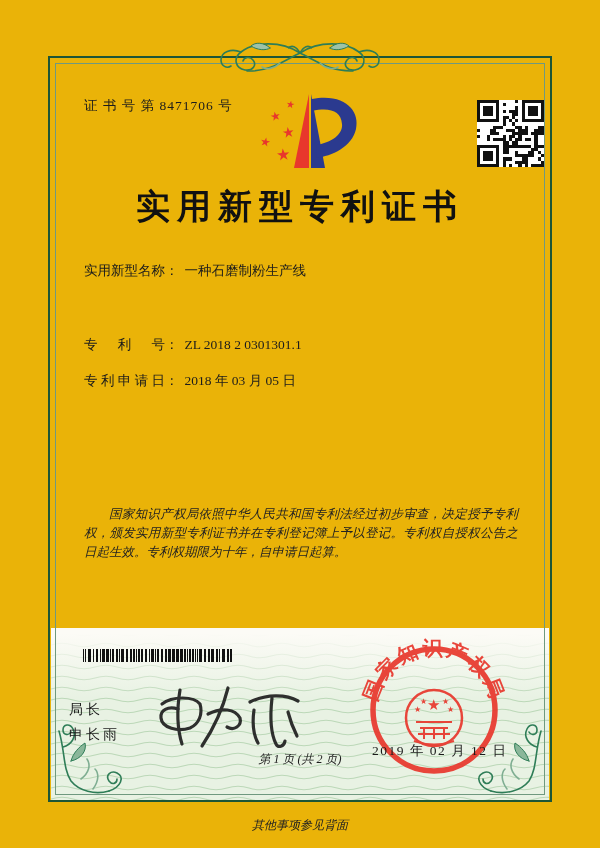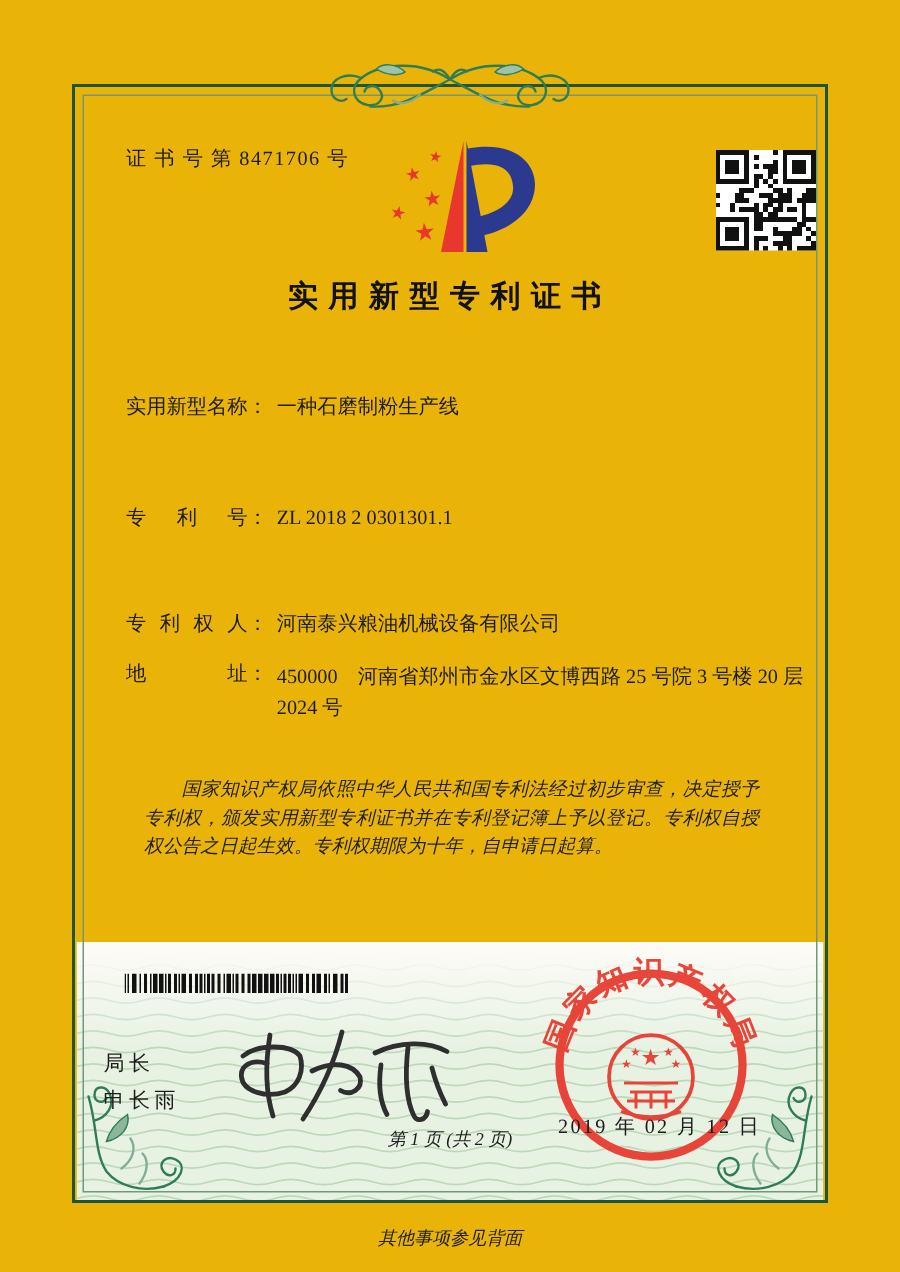"实用新型专利证书" .title { font-size: 20px -> 34px }
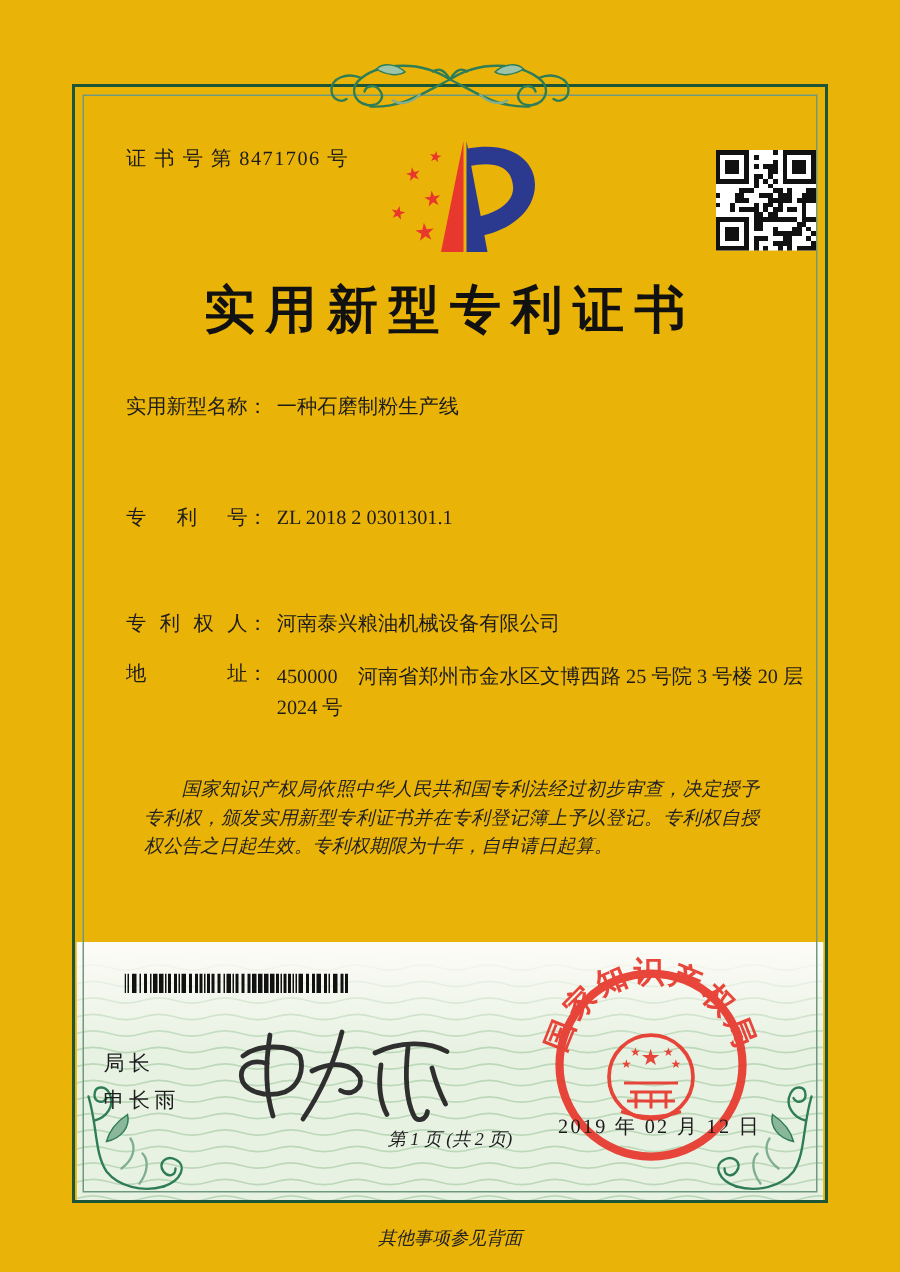"专利申请日： 2018 年 03 月" div.frow { html: none -> <div> <span>专利申请日</span><span>：</span><span>2018 年 03 月 05 日</span> </div> }
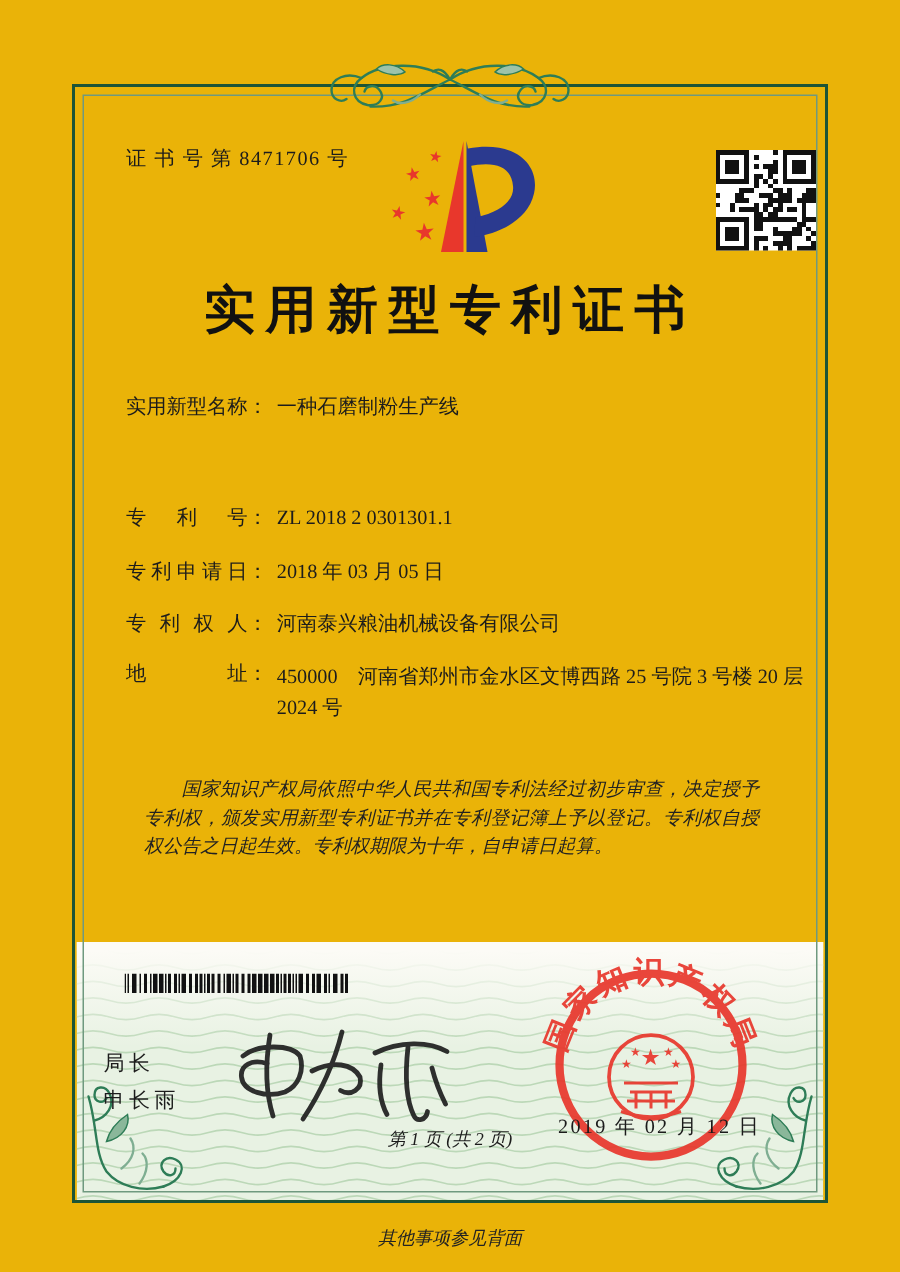"专利权人： 河南泰兴粮油机械设备有限公司" div.frow { html: <div> <span>专利权人</span><span>：</span><span>河南泰兴粮油机械设备有限公司</span> </div> -> none }
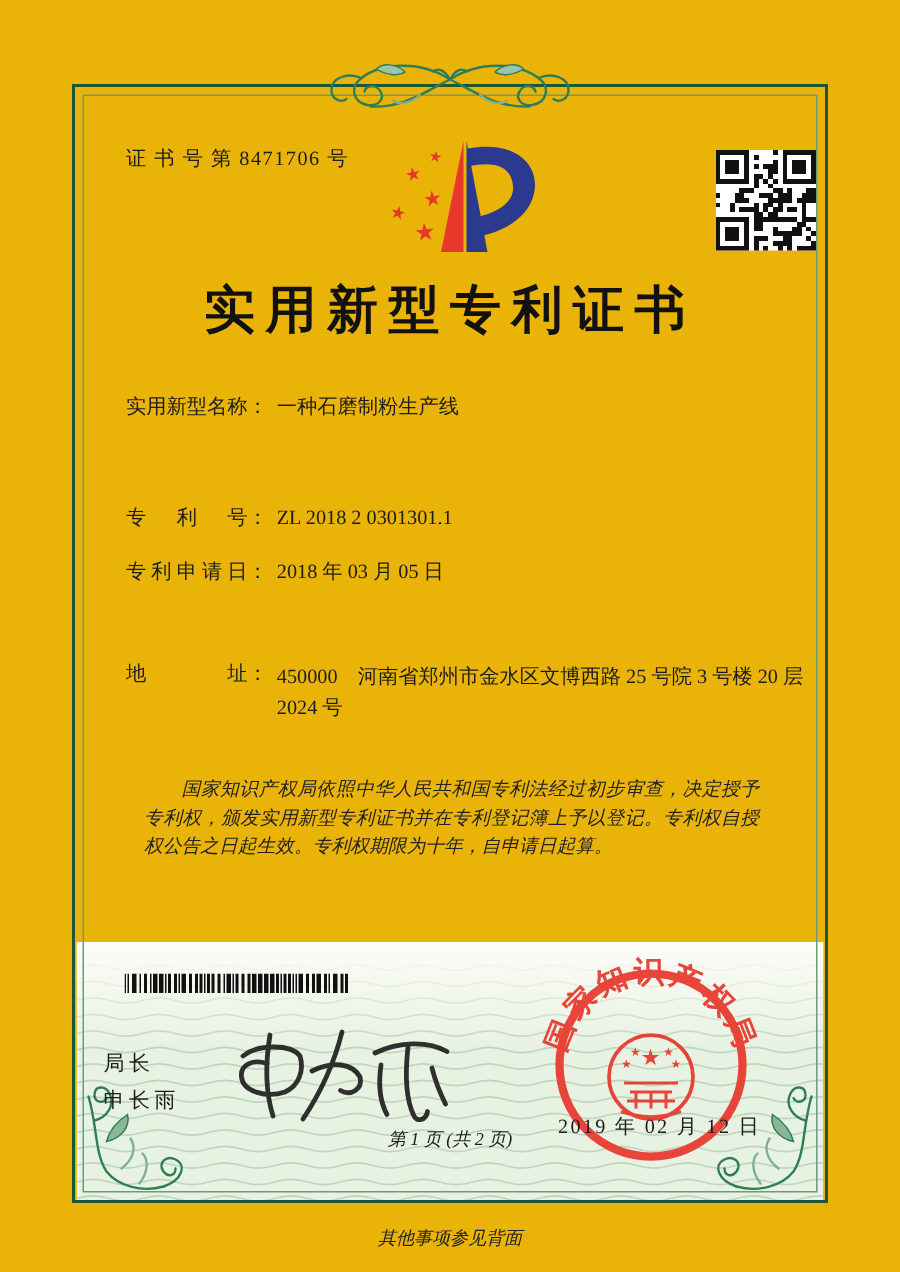"地址： 450000 河南省郑州市金水区文博西路 25 号院" div.frow { html: <div> <span>地址</span><span>：</span><span>450000 河南省郑州市金水区文博西路 25 号院 3 号楼 20 层 2024 号</span> </div> -> none }
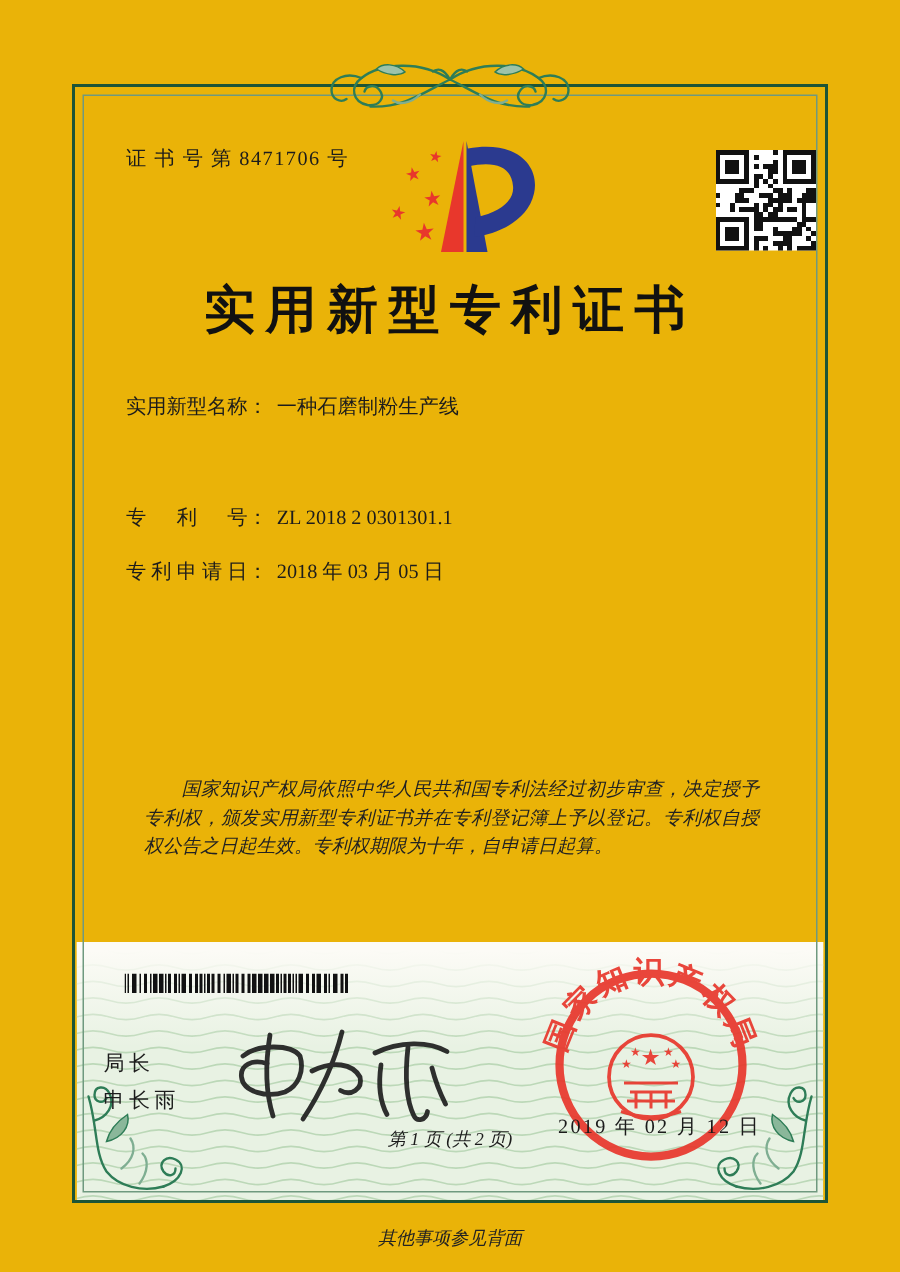"国家知识产权局依照中华人民共和国专利法经过初步审查，决定授予专利权，颁发实用新型" .paras p { margin: 12px -> 0 }
